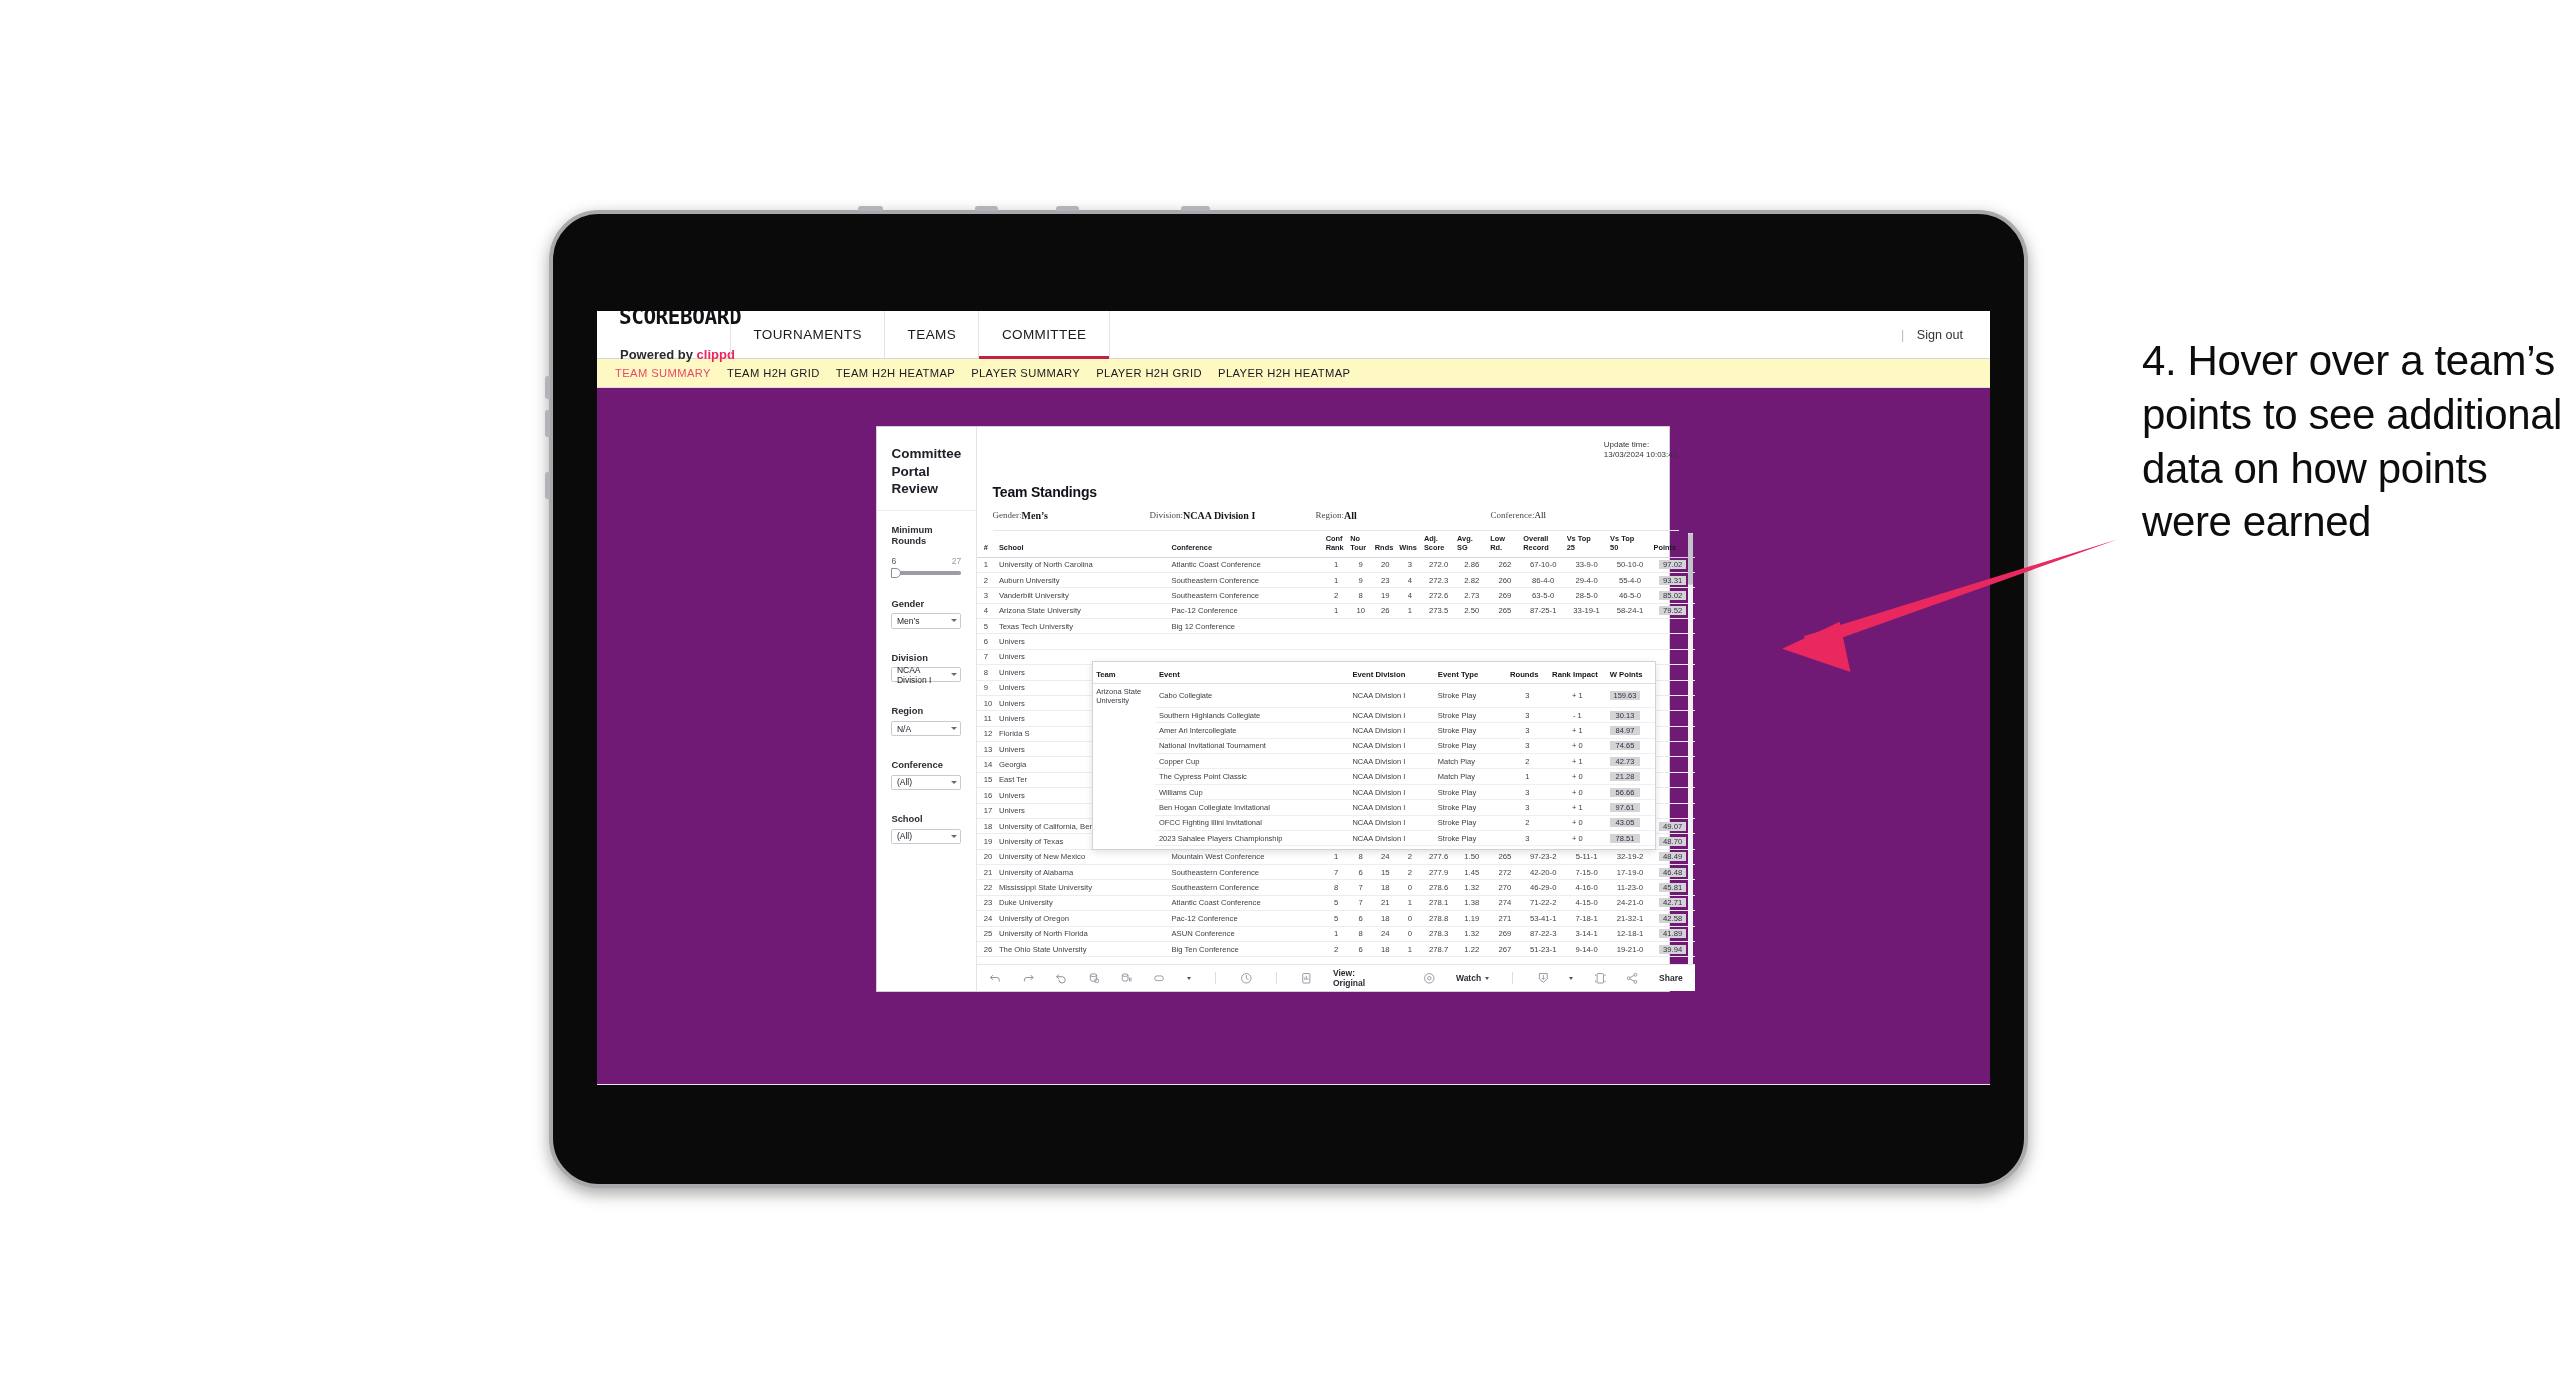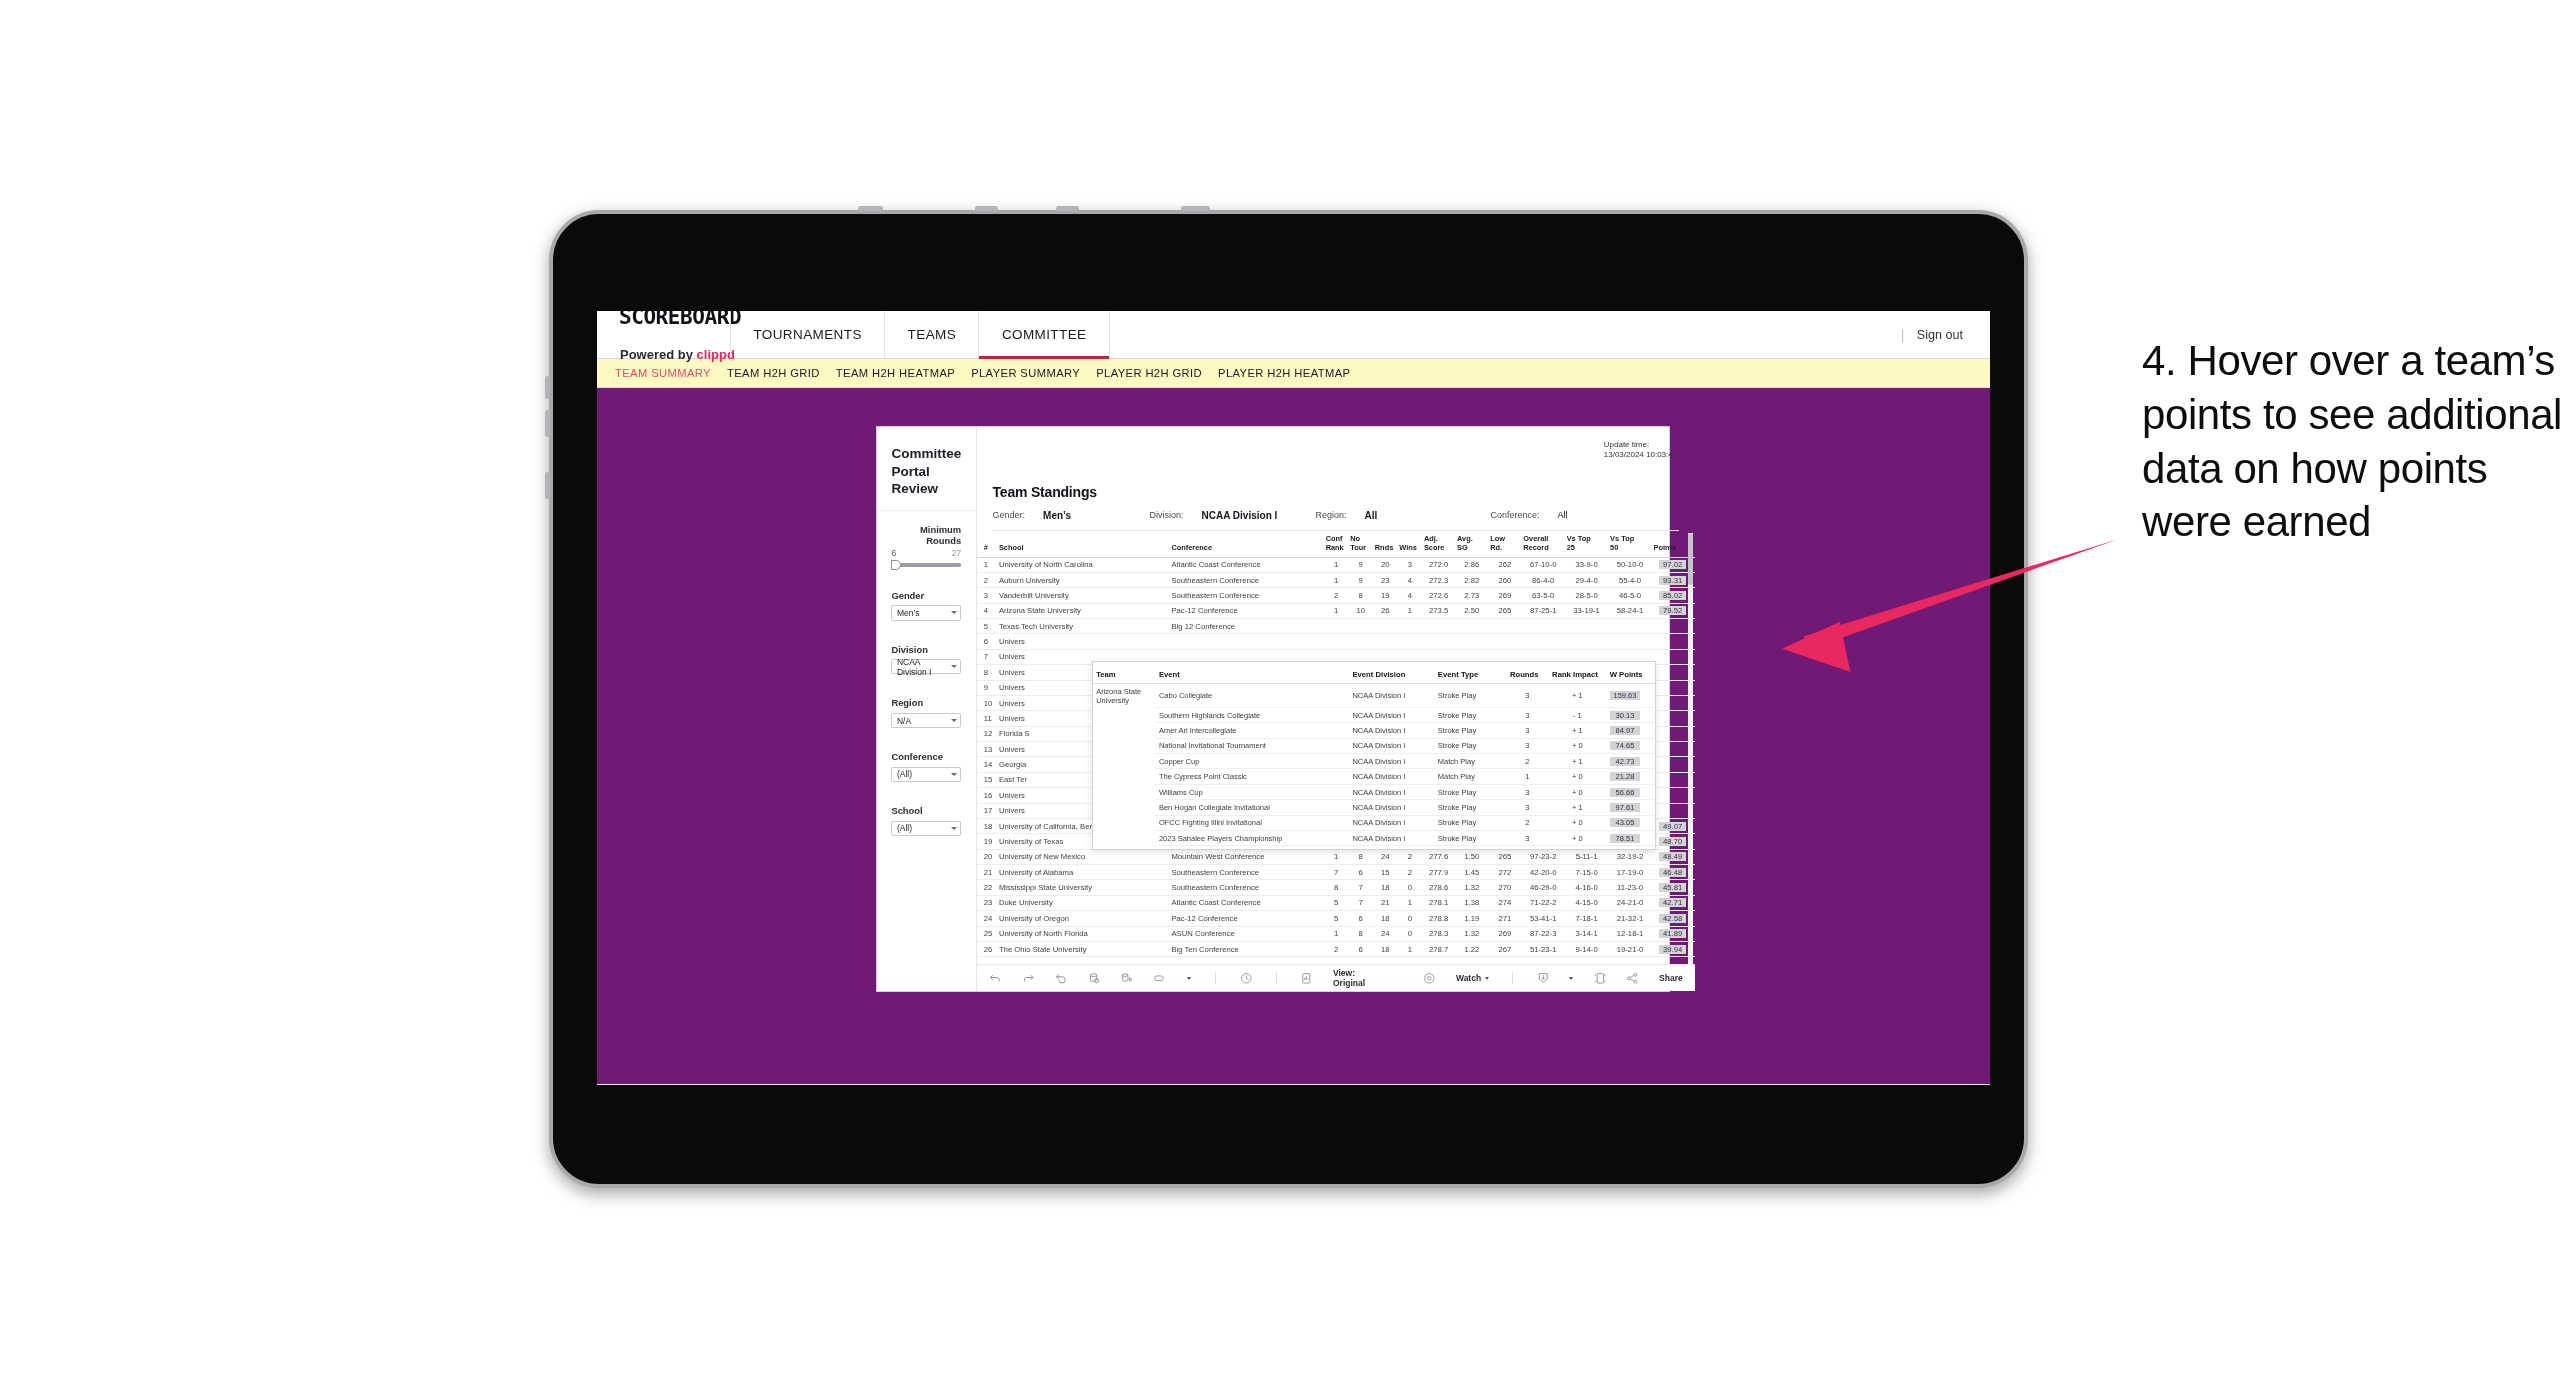"Gender:" #filter-summary .fs-item { font-family: none -> Liberation Serif, serif; gap: 18px -> 0 }
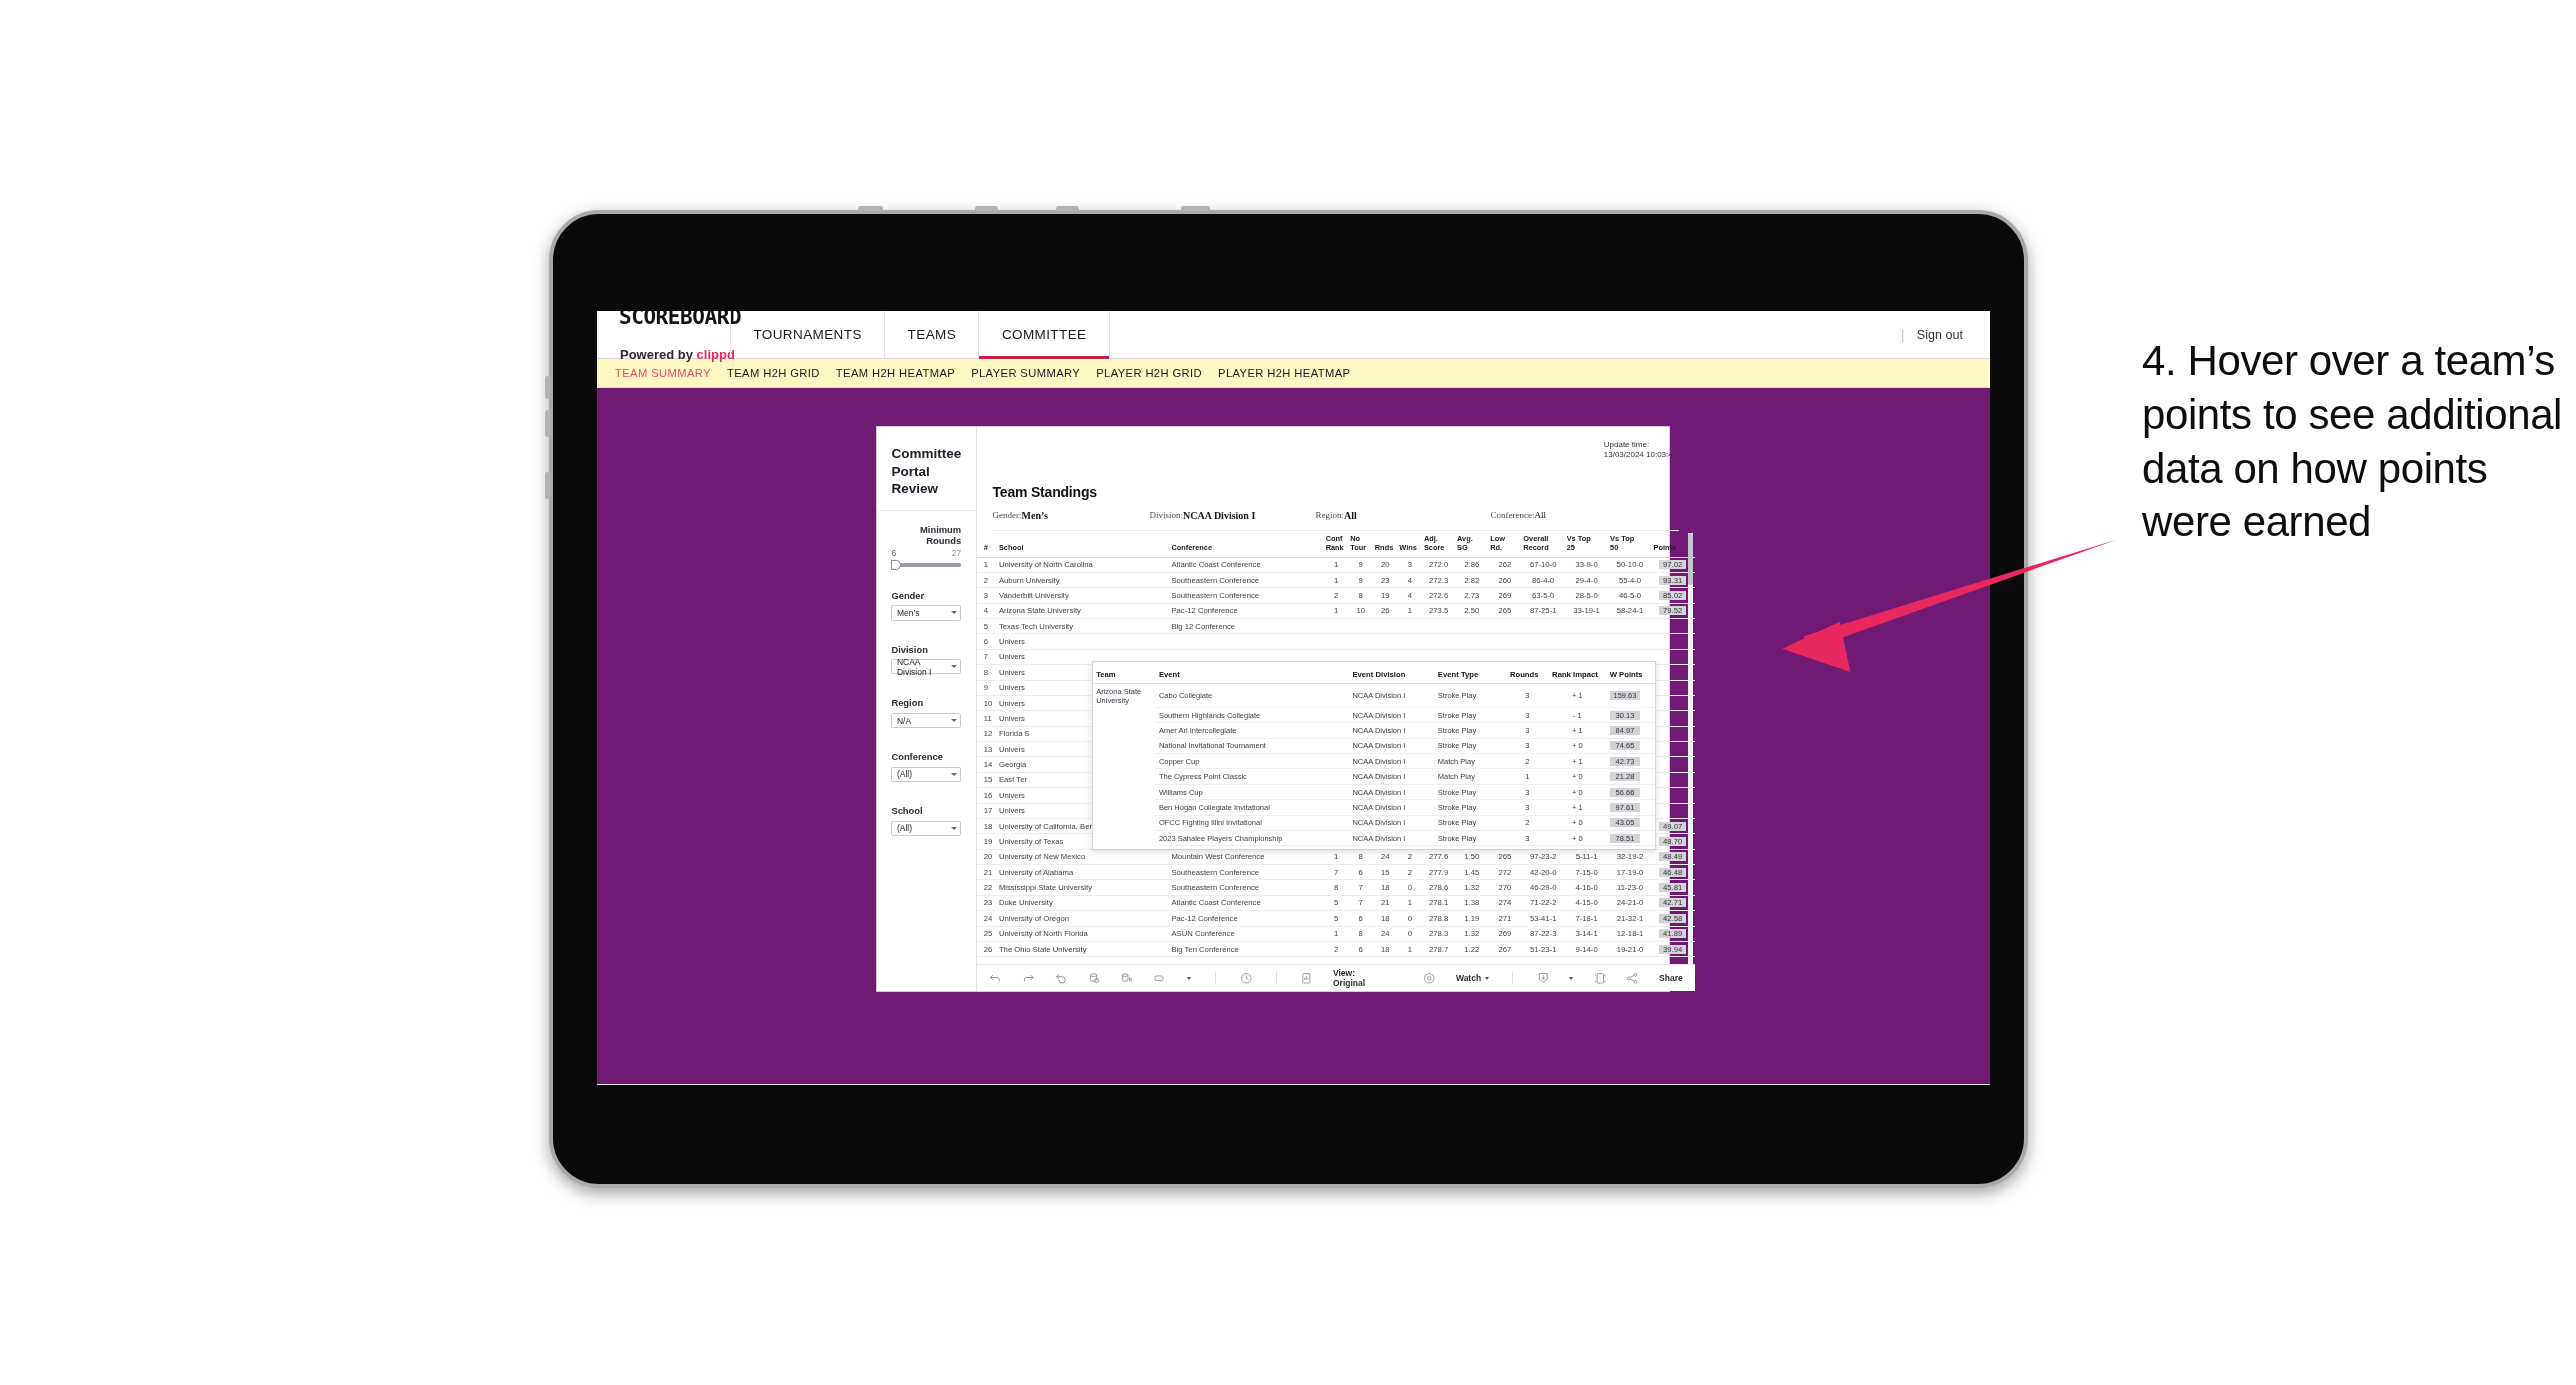"Minimum Rounds" #slider-label { margin-bottom: 2px -> 10px; text-align: right -> left }
